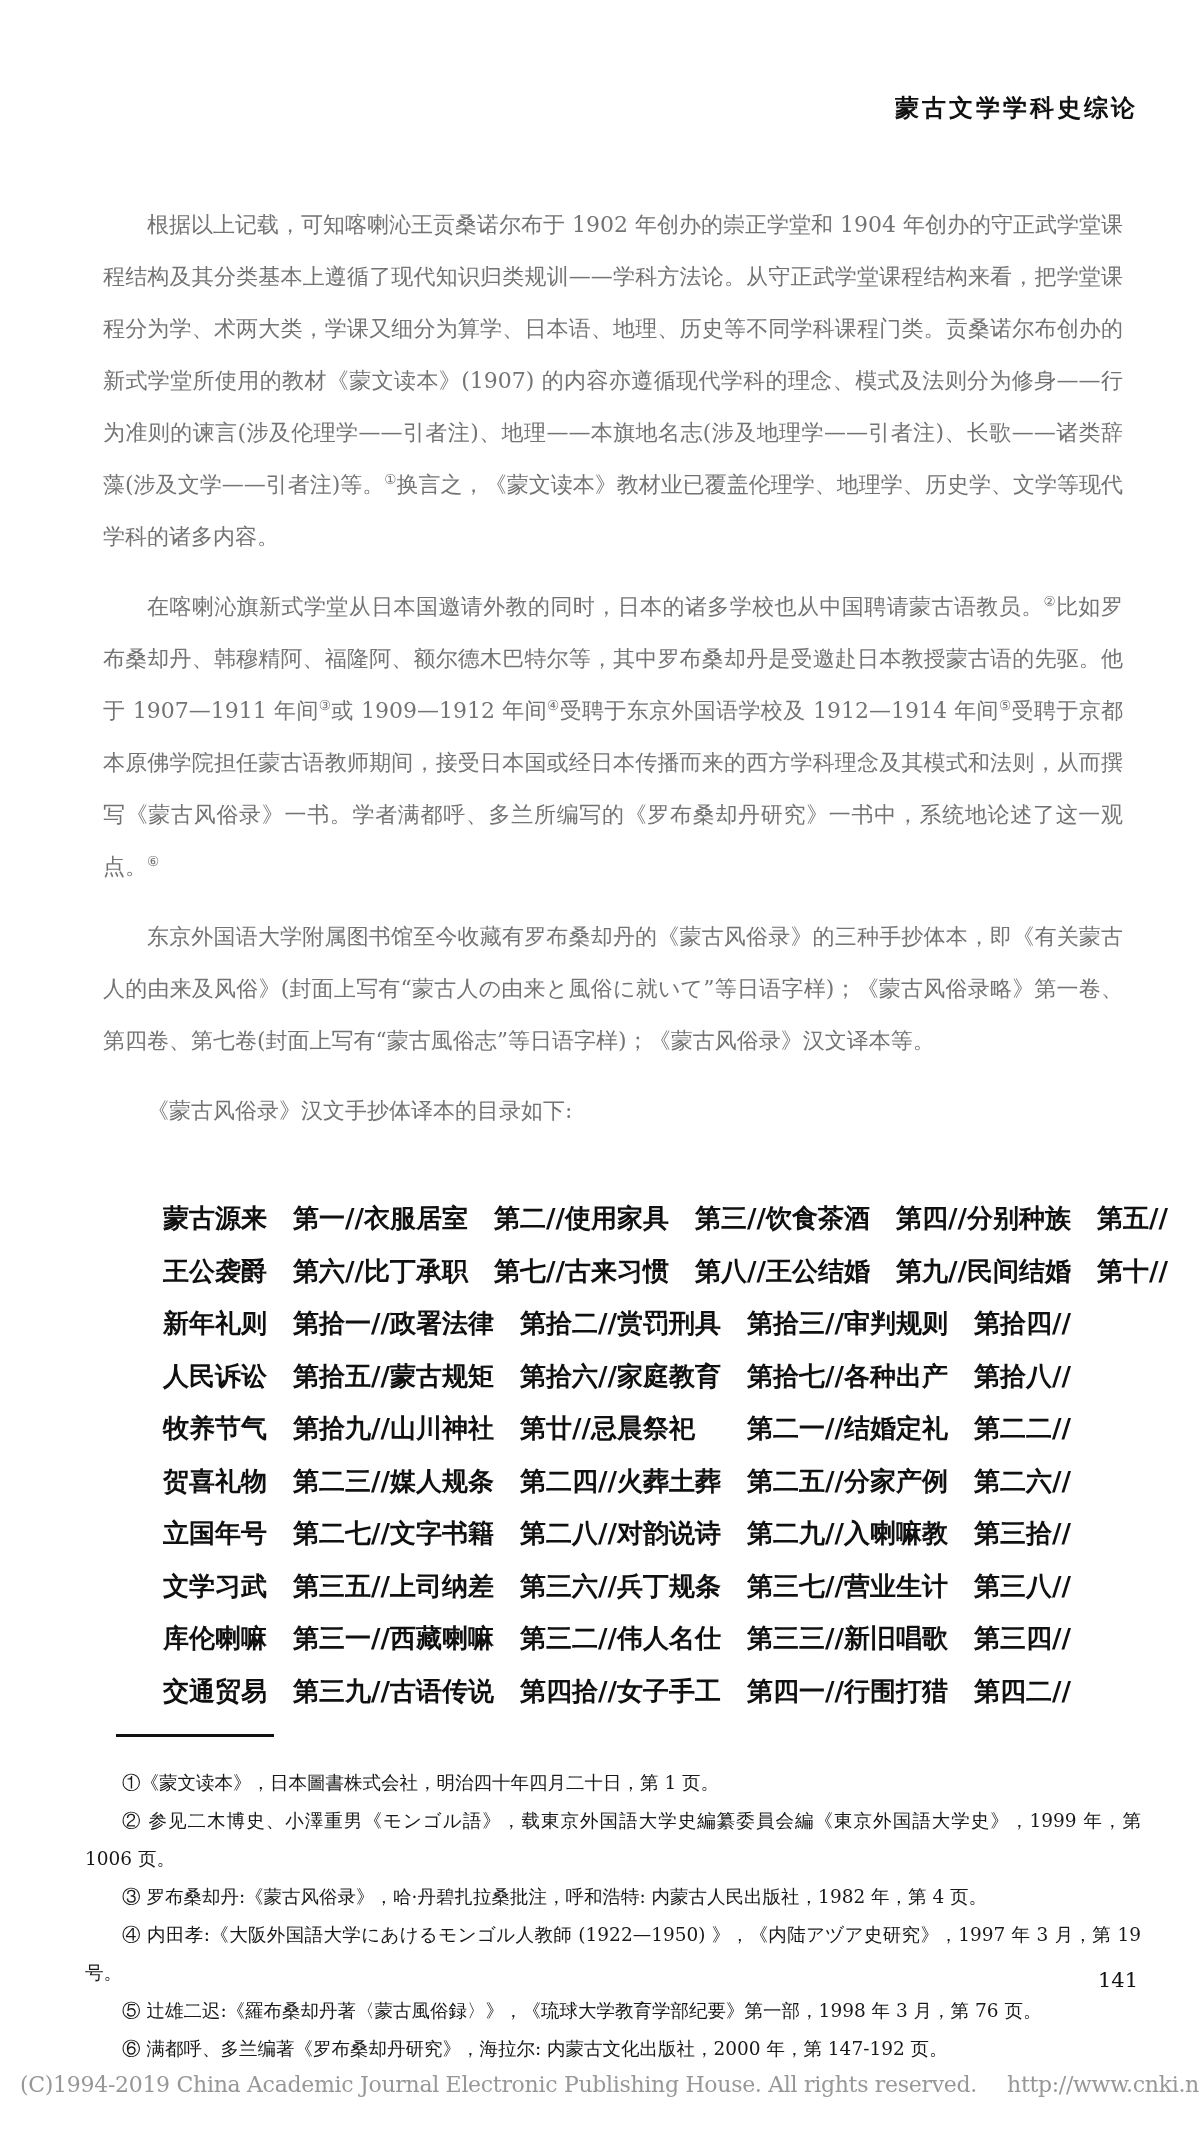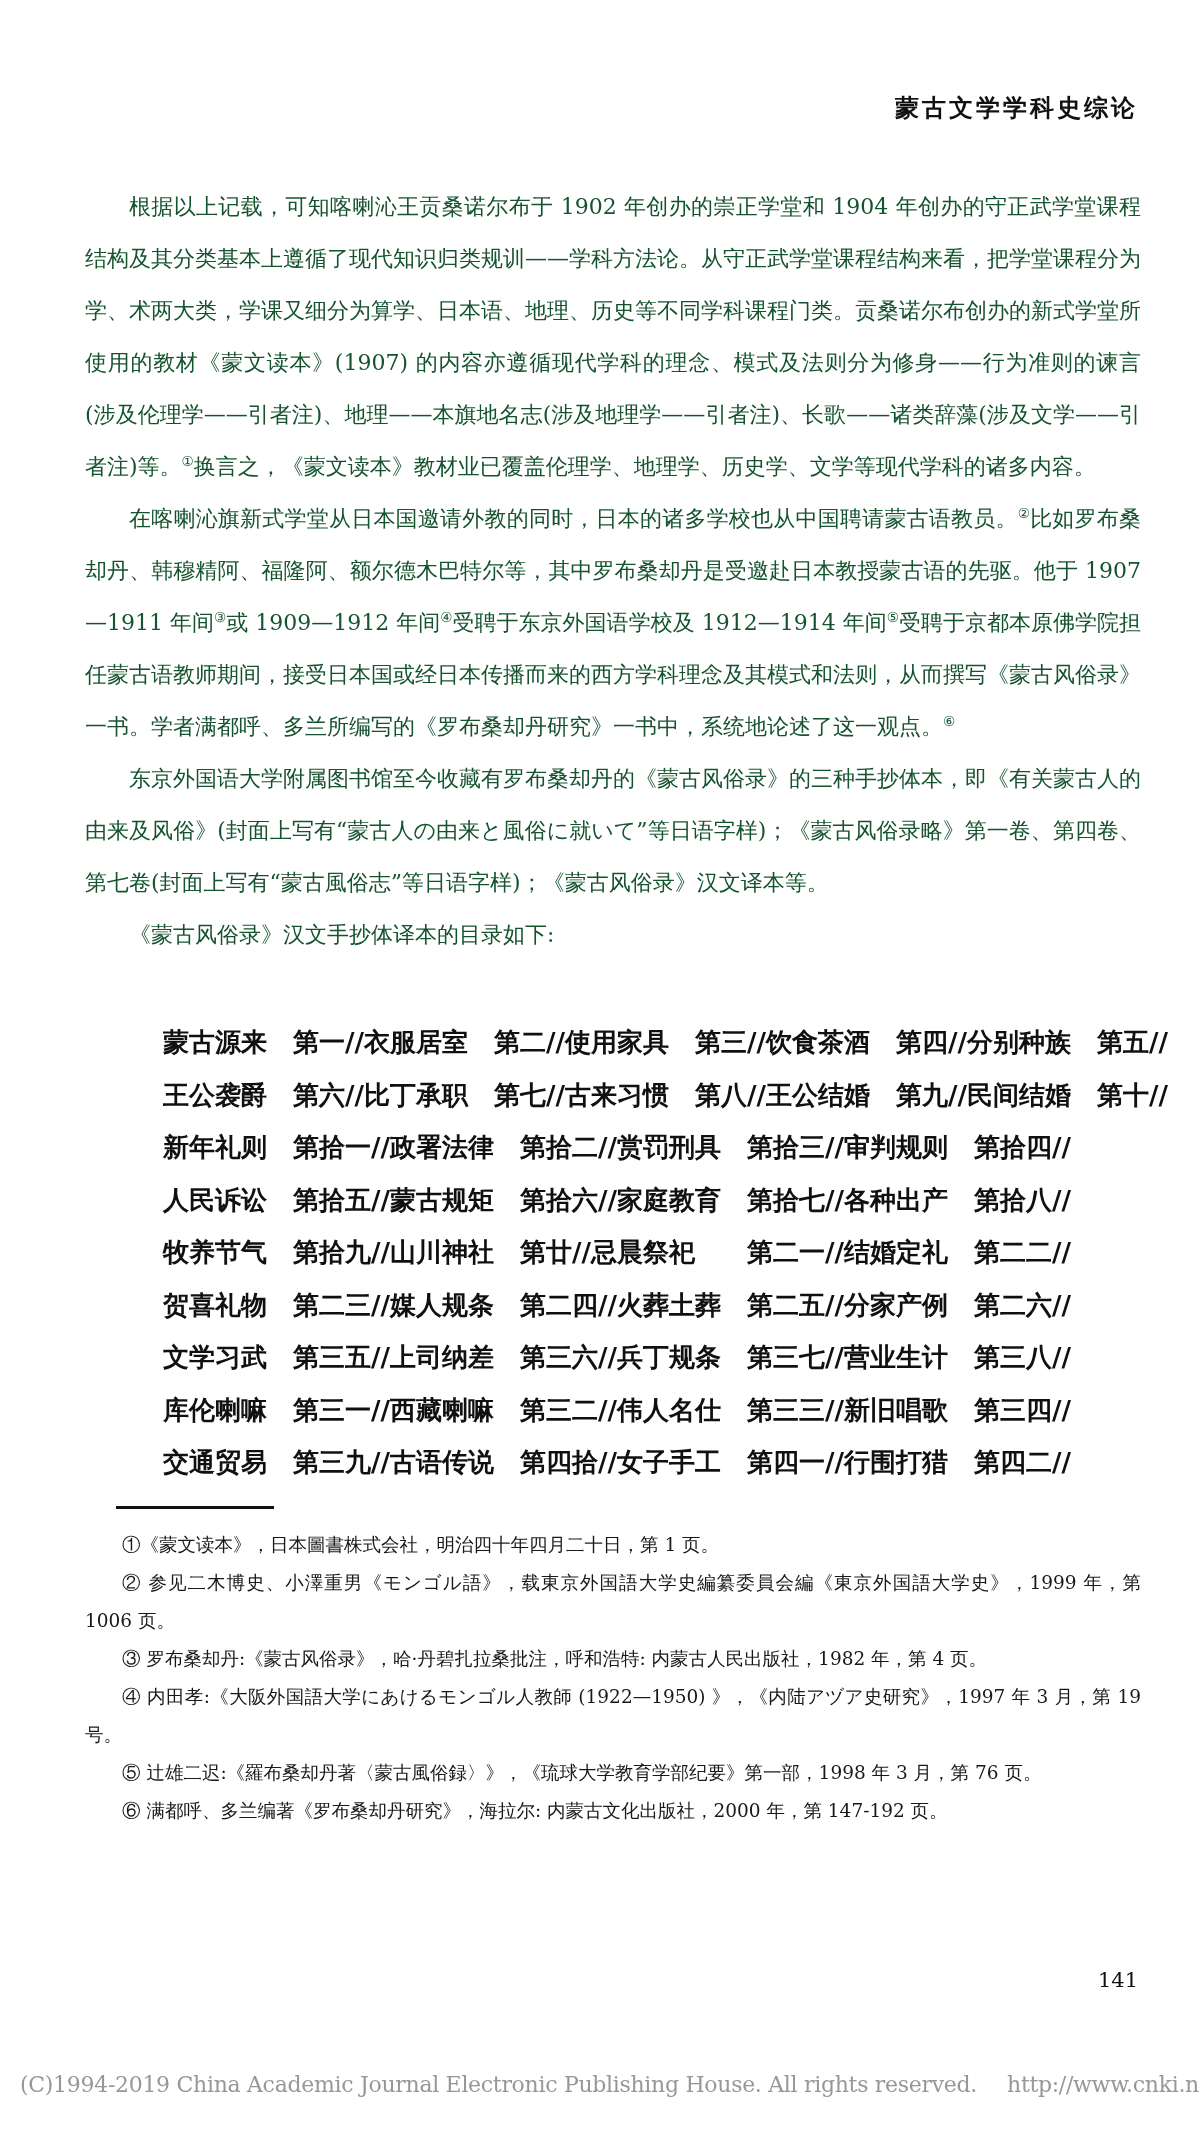"根据以上记载，可知喀喇沁王贡桑诺尔布于 1902 年创办的崇正学堂和 1904" .para { color: #14532d -> #737373; margin: 0 -> 18px }
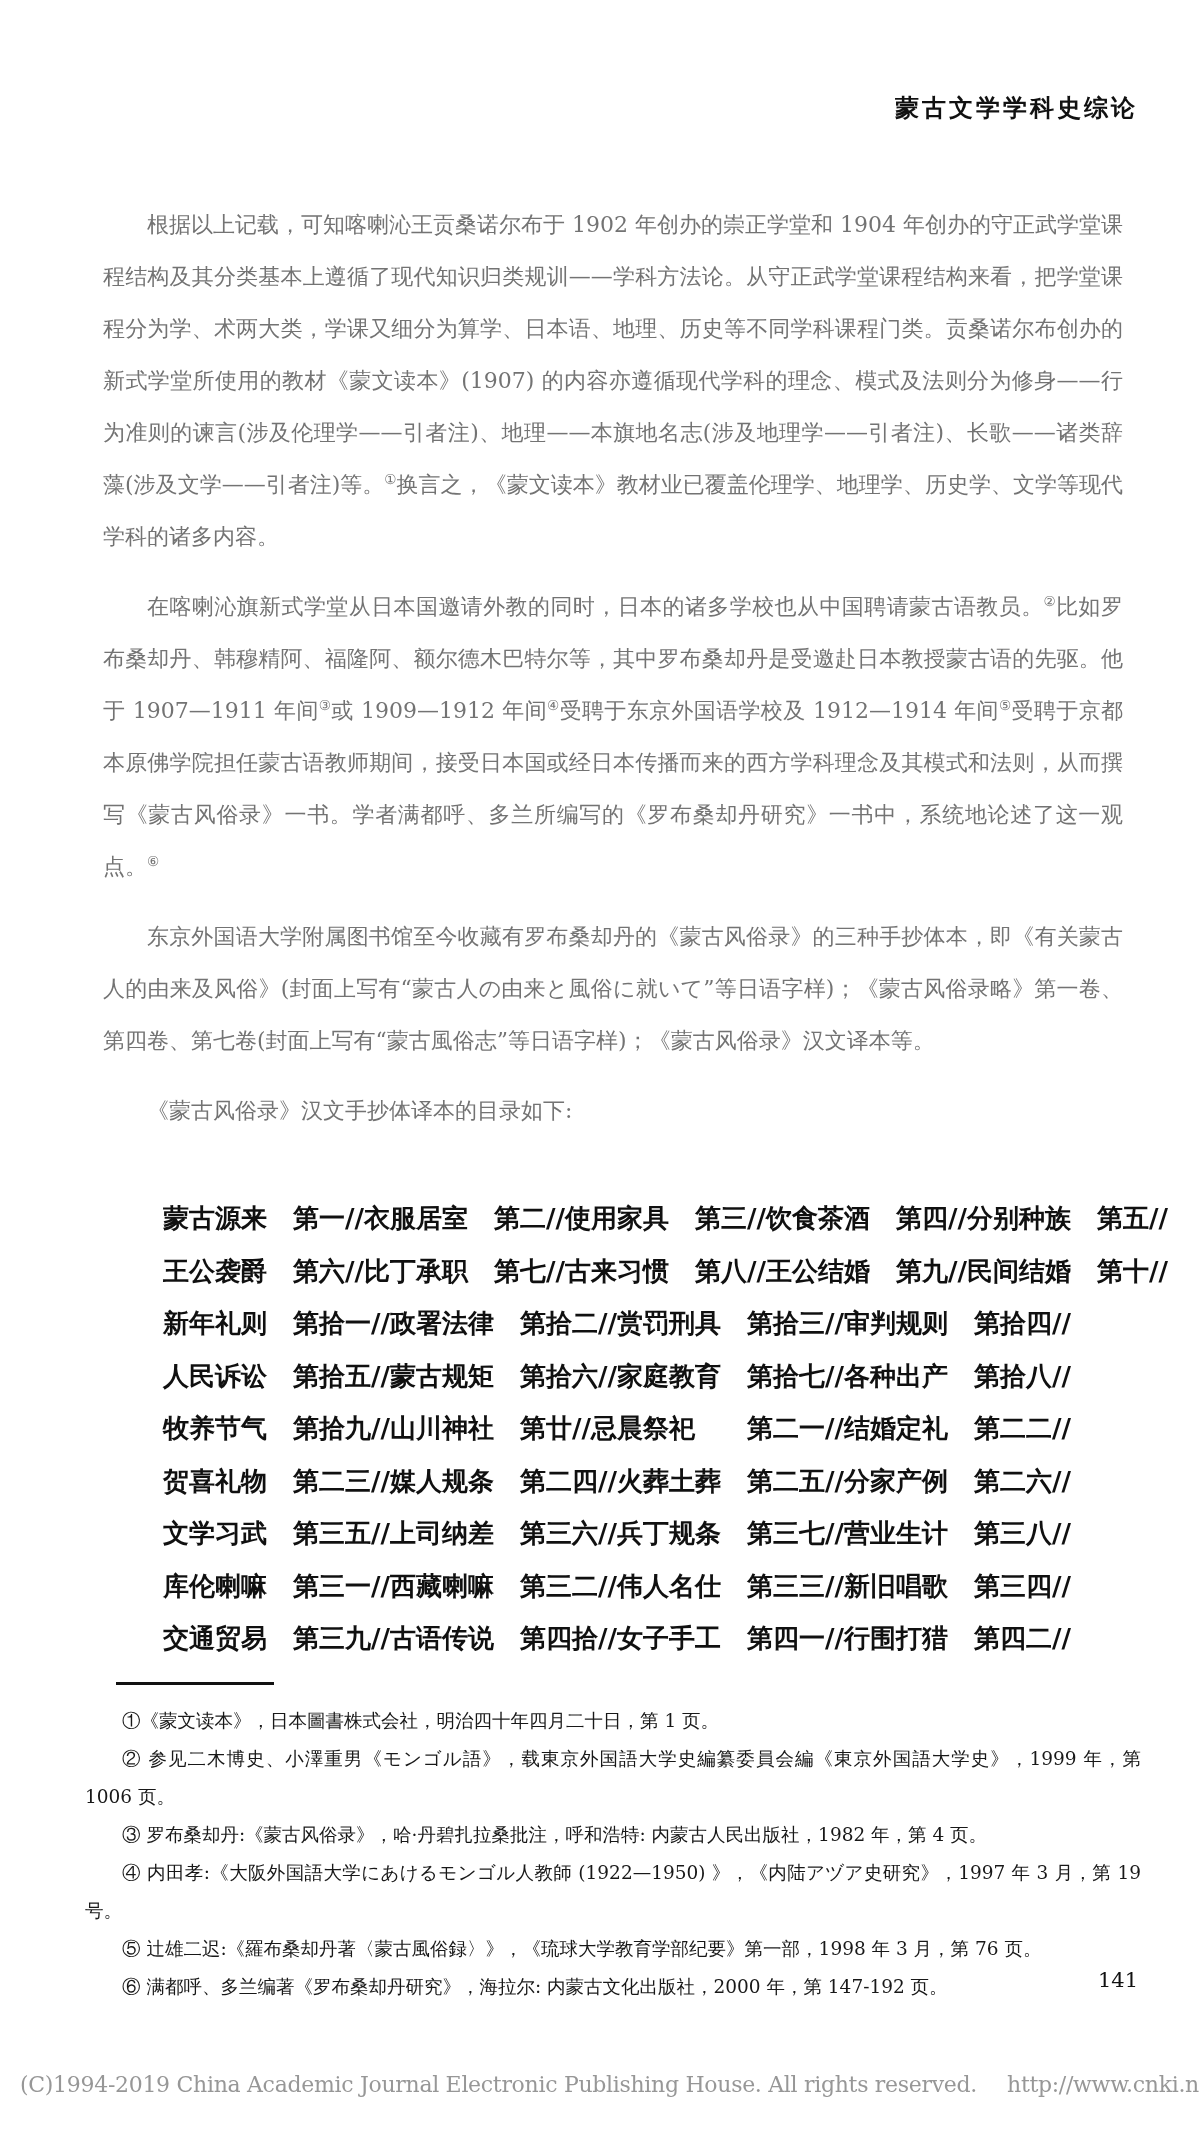"立国年号 第二七//文字书籍 第二八//对韵说诗 第二九//入喇嘛教 第三拾//" p.toc-line { html: none -> <p>立国年号 第二七//文字书籍 第二八//对韵说诗 第二九//入喇嘛教 第三拾//</p> }
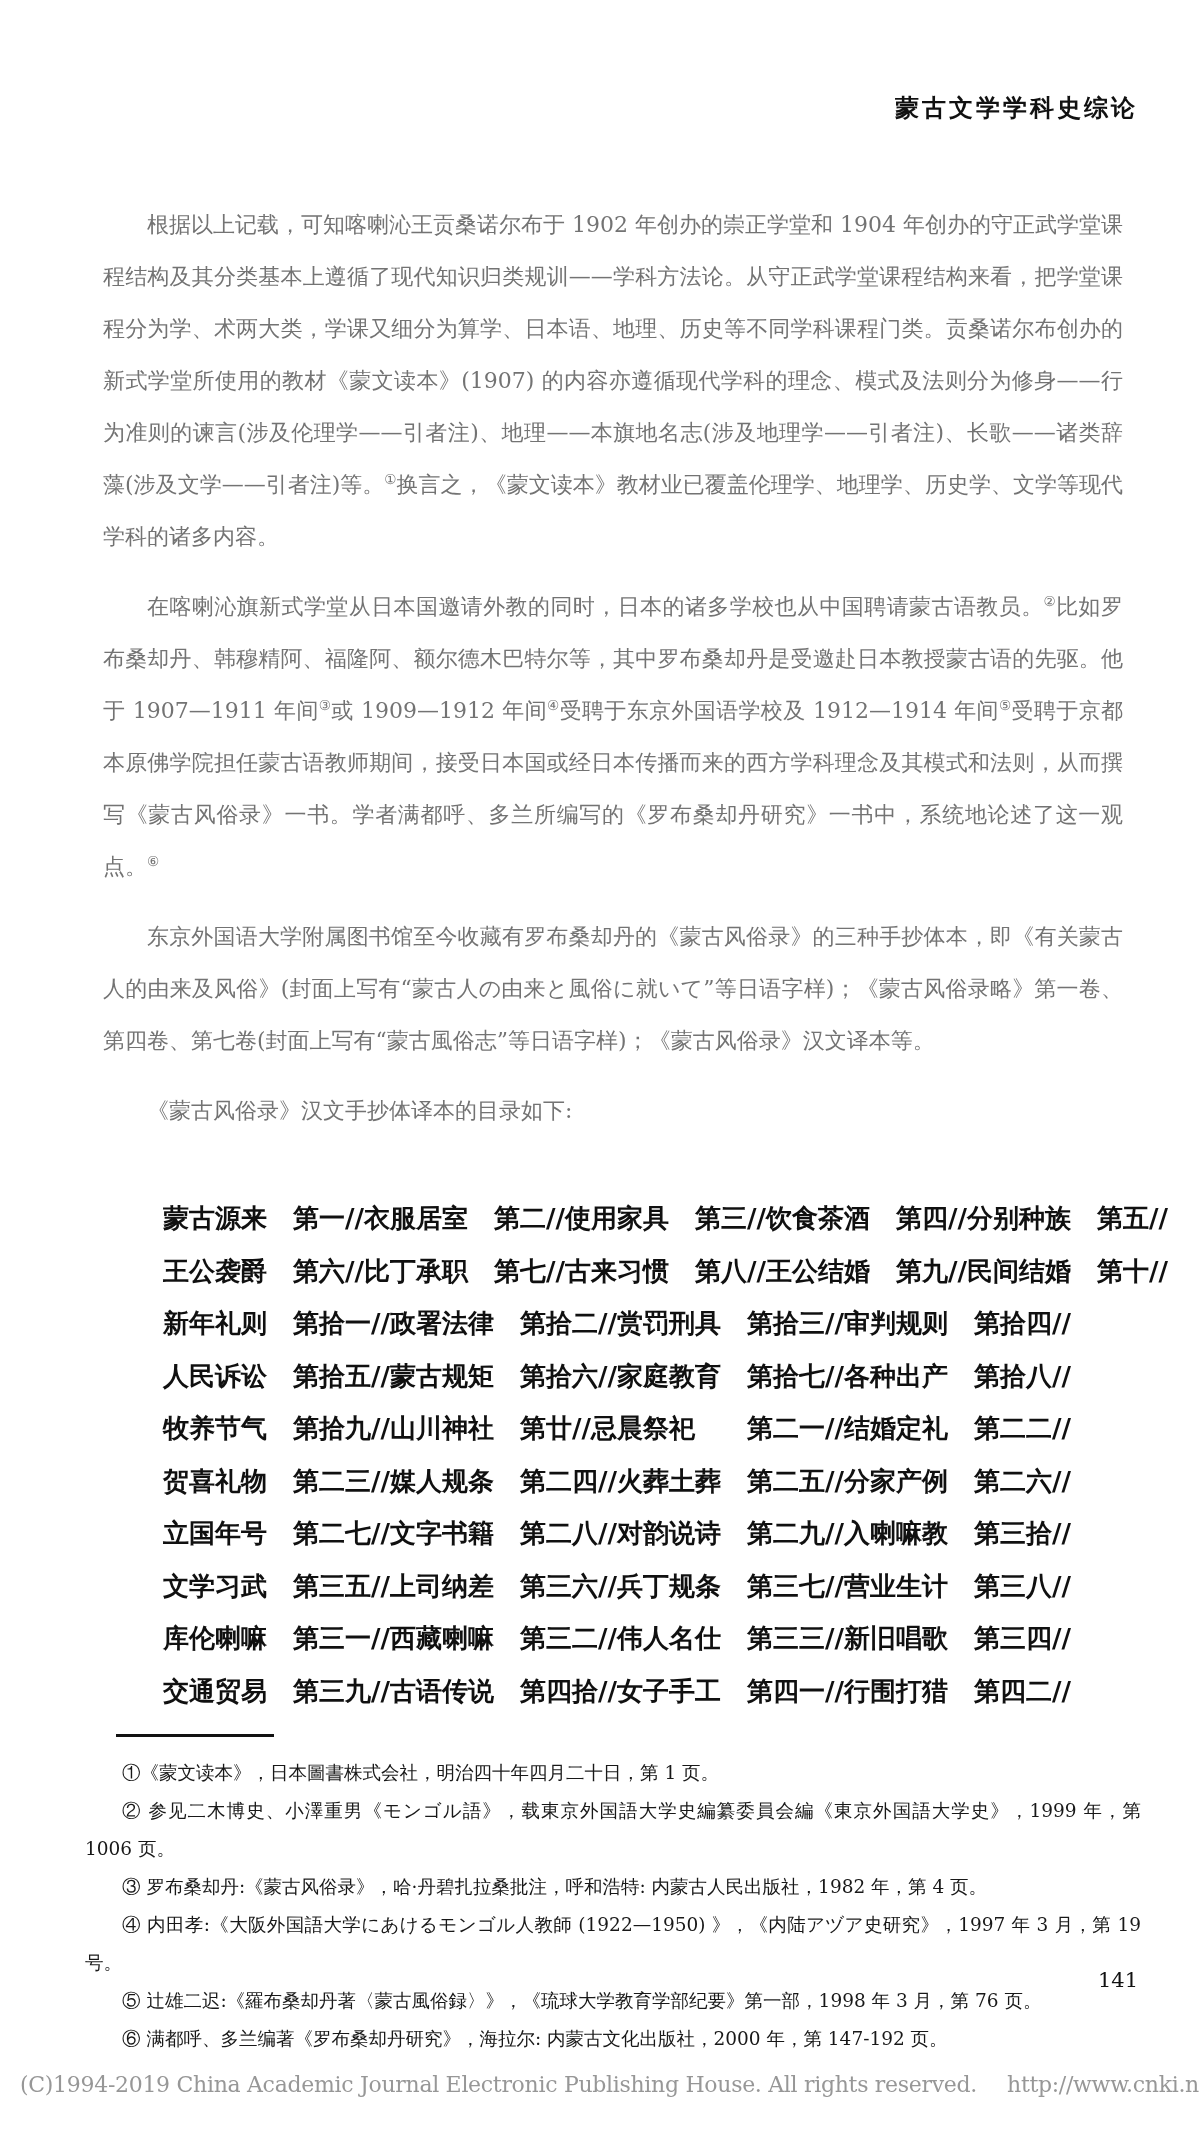"①《蒙文读本》，日本圖書株式会社，明治四十年四月二十日，第 1 页。" .footnotes { margin-top: 17px -> 27px }
